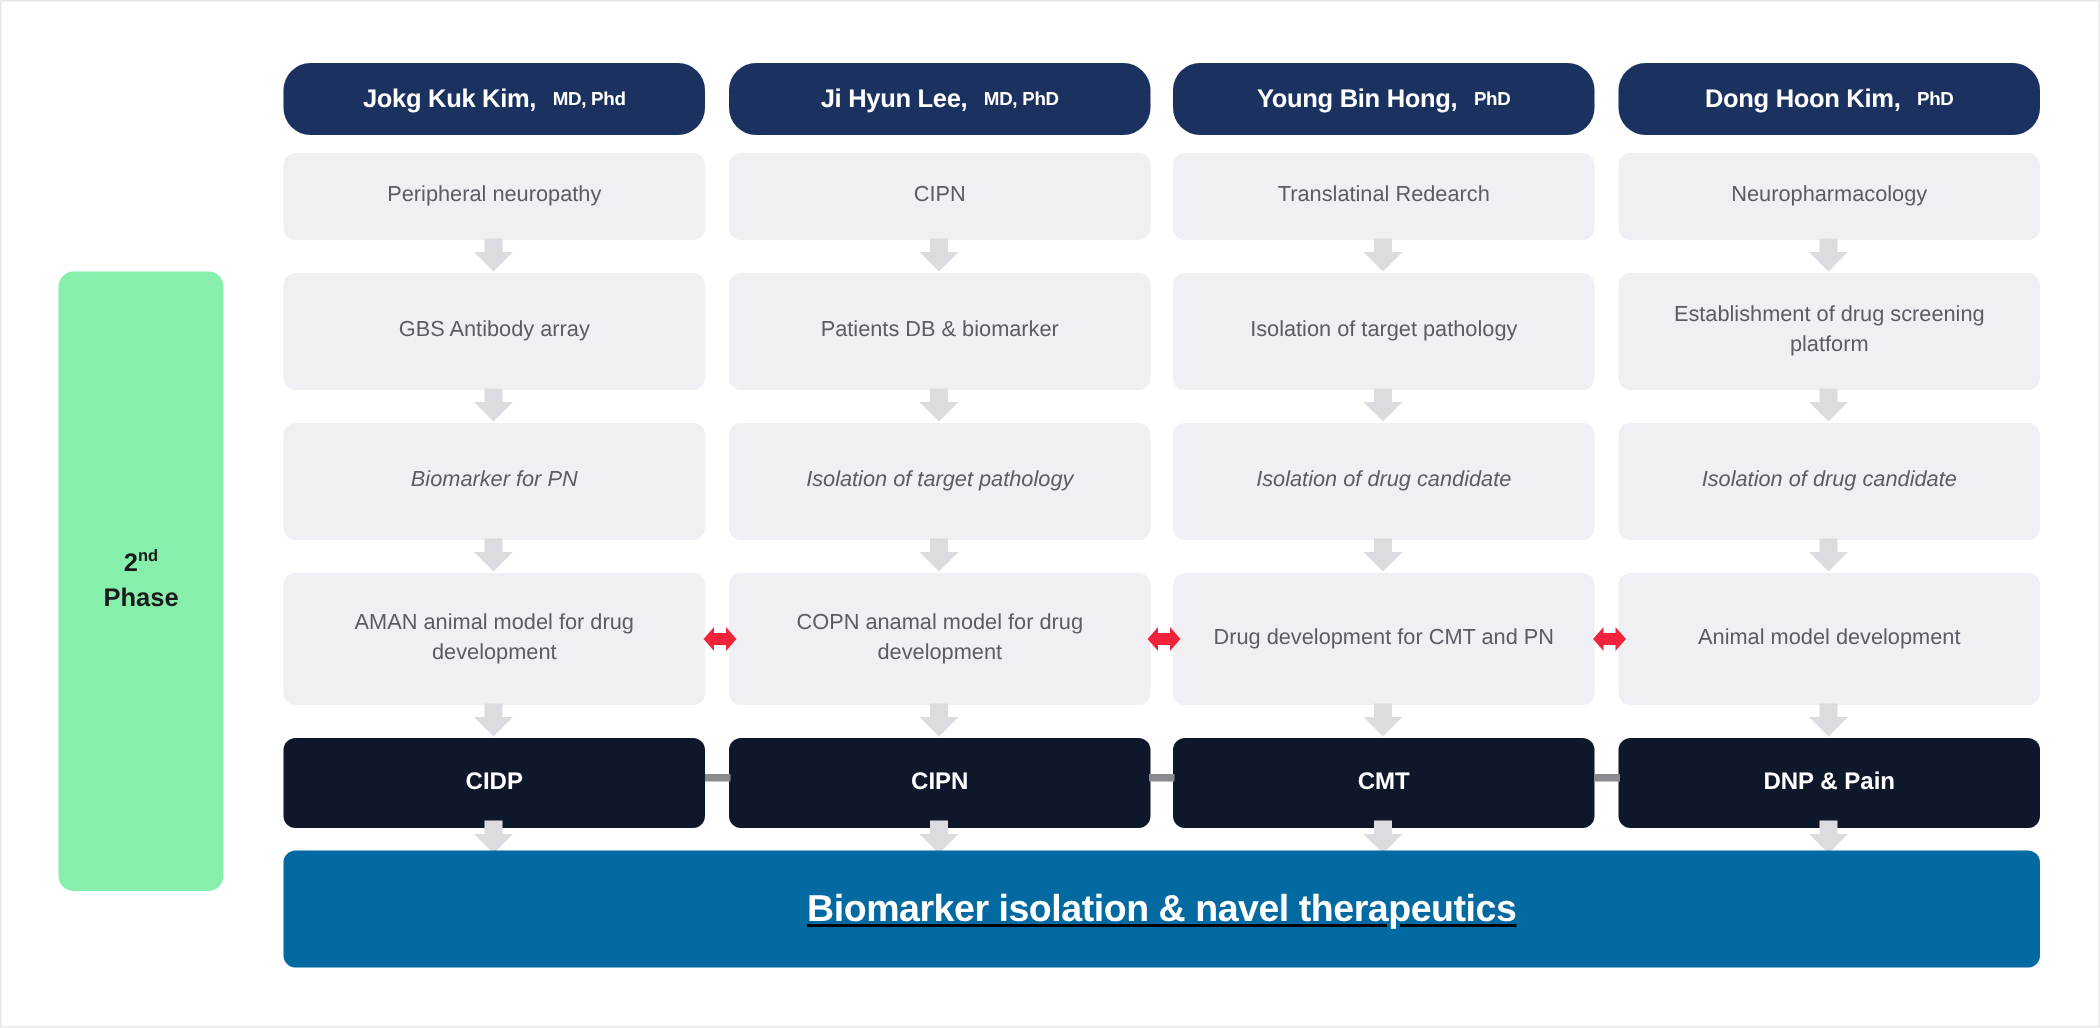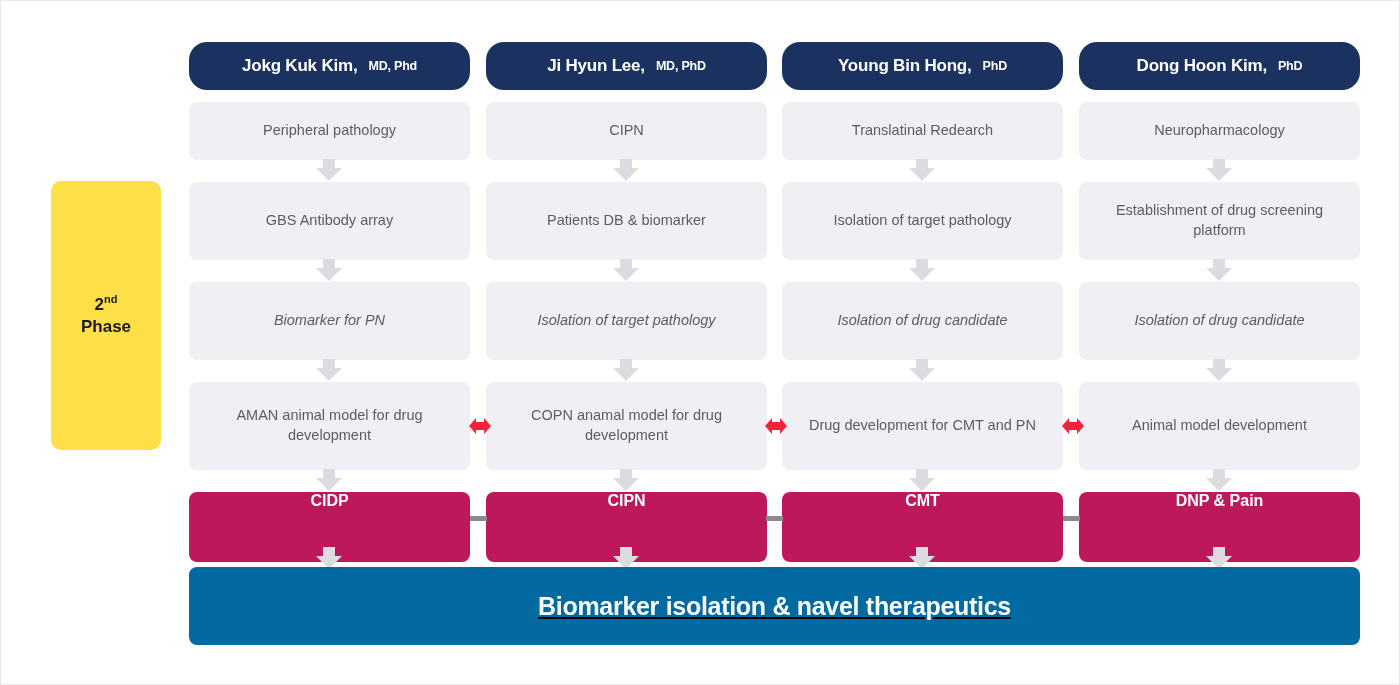"Peripheral pathology" span.step-text { text: pathology -> neuropathy }
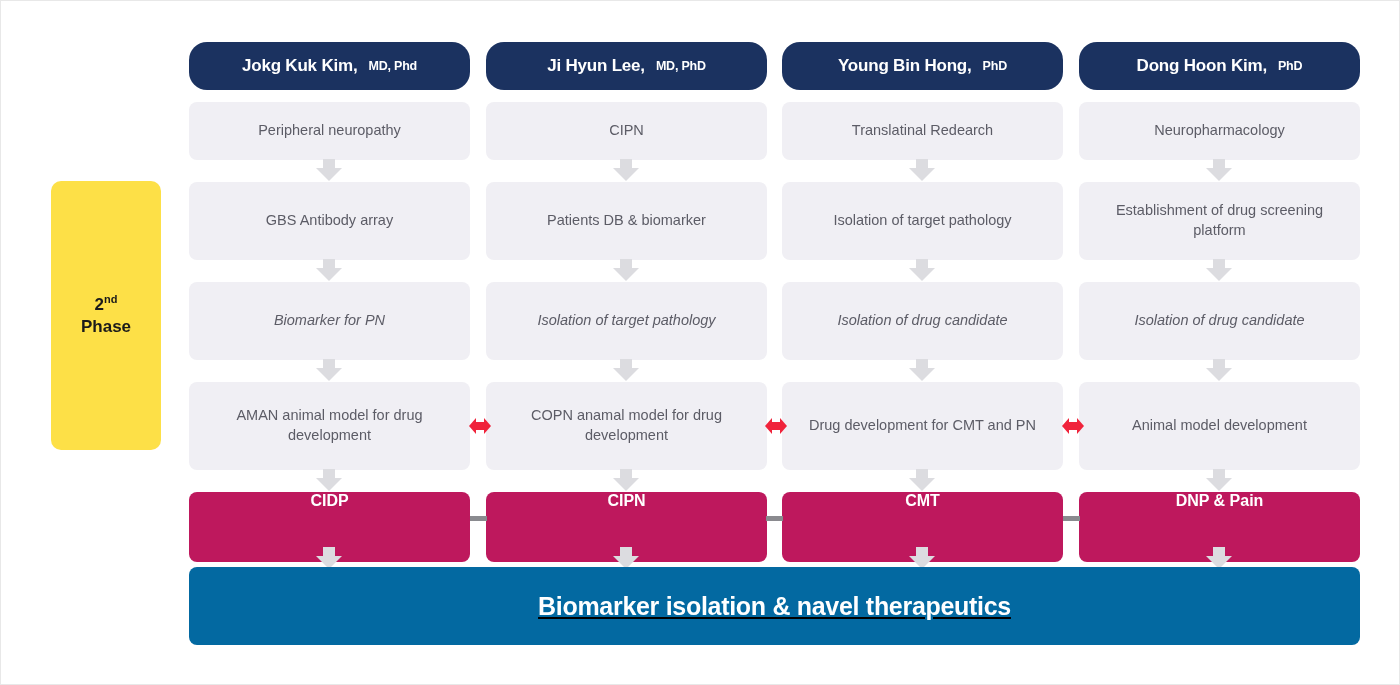"2nd" .phase-box { background: #fde047 -> #86efac; height: 269px -> 413px; margin-left: 12px -> none }
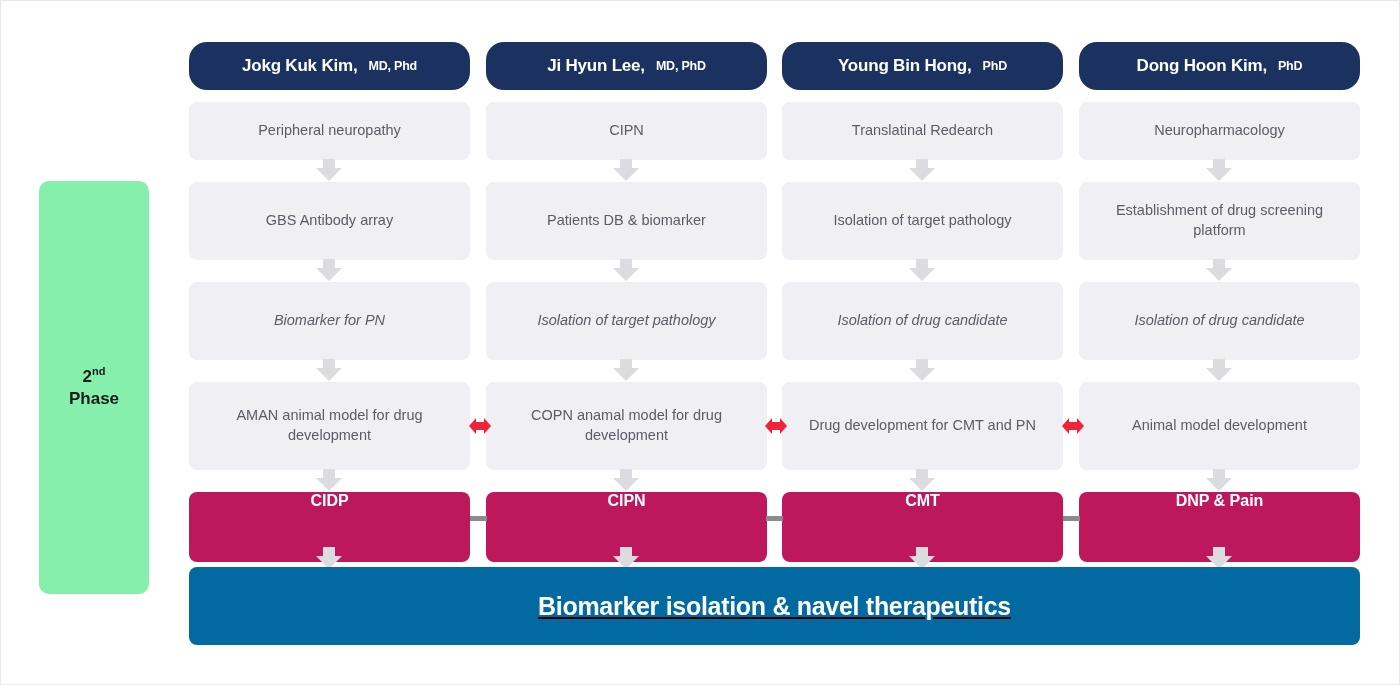"CIDP" .blue-box { align-items: flex-start -> center; background: #be185d -> #0f172a; height: 70px -> 60px }
